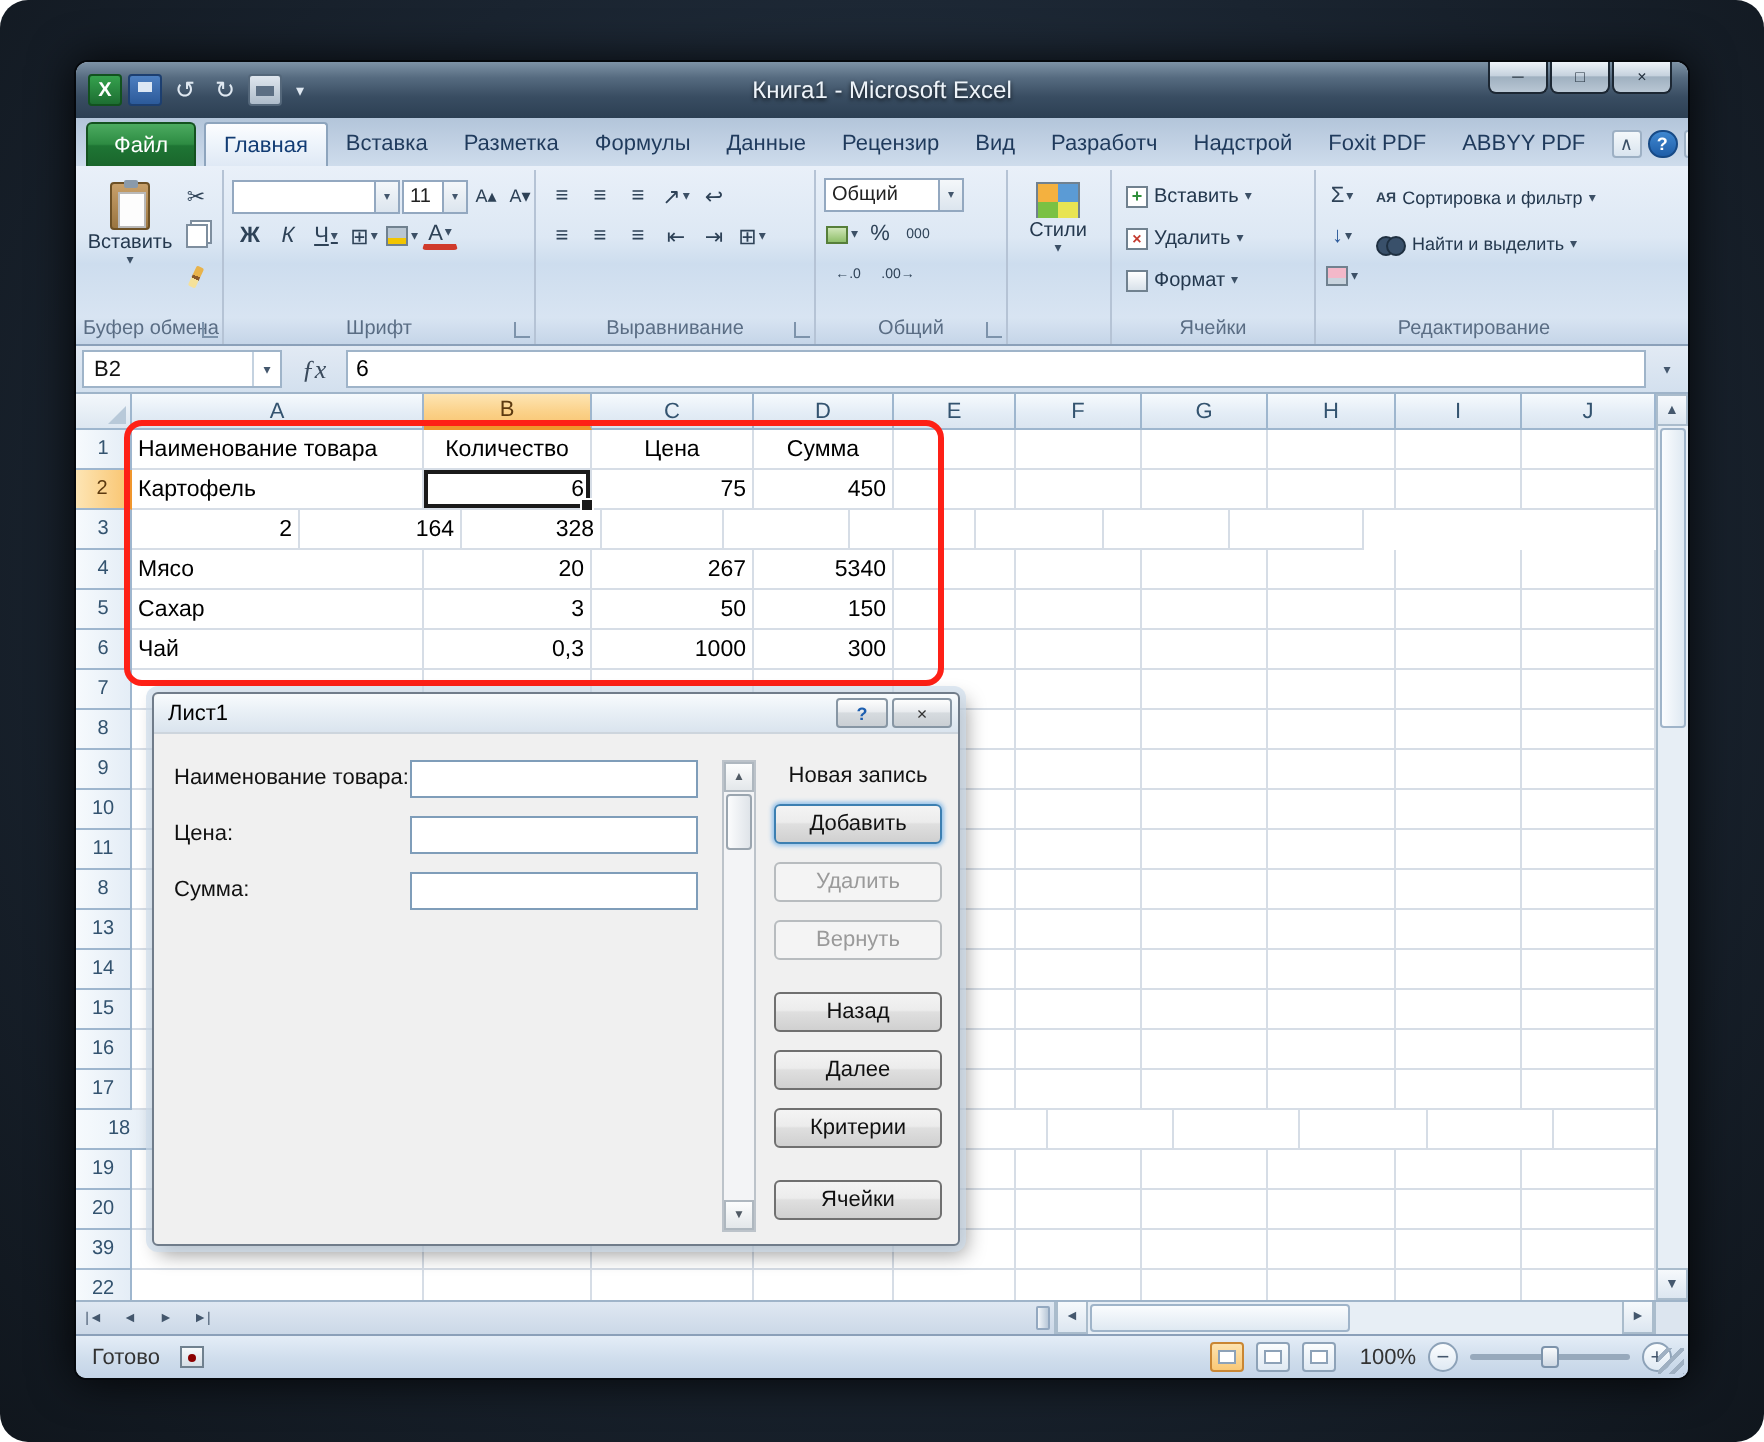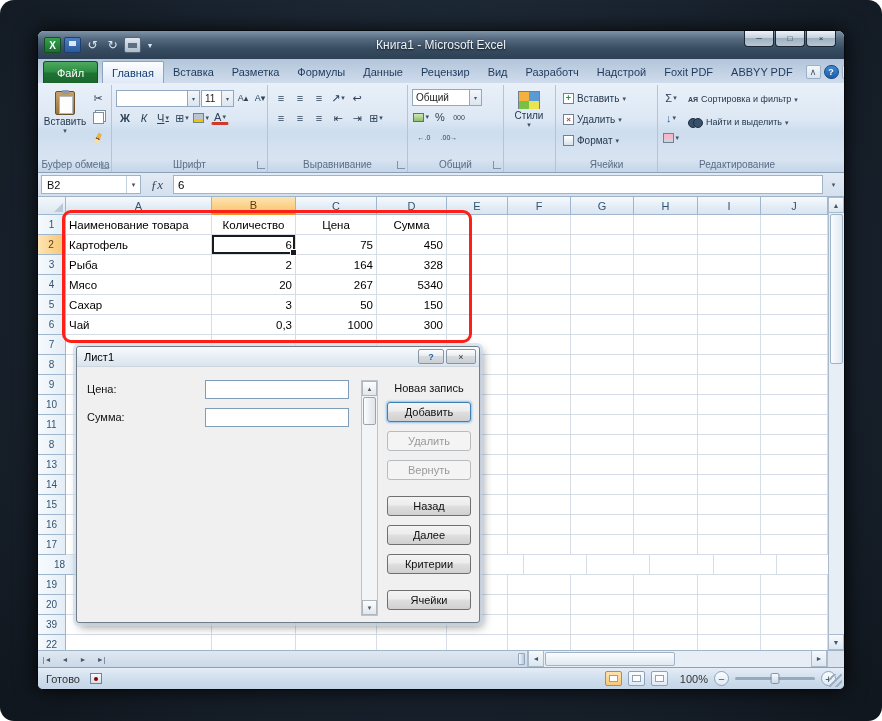"Рыба" div.cell { html: <div>Рыба</div> -> none }
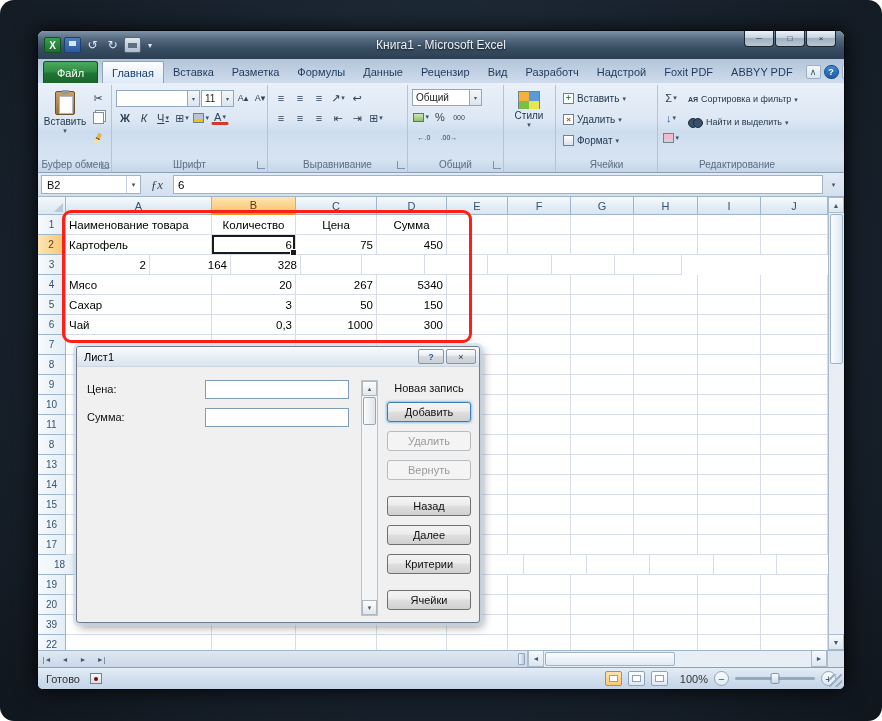"Наименование товара:" div.df-row { html: none -> <div> <label>Наименование товара:</label> <input> </div> }
